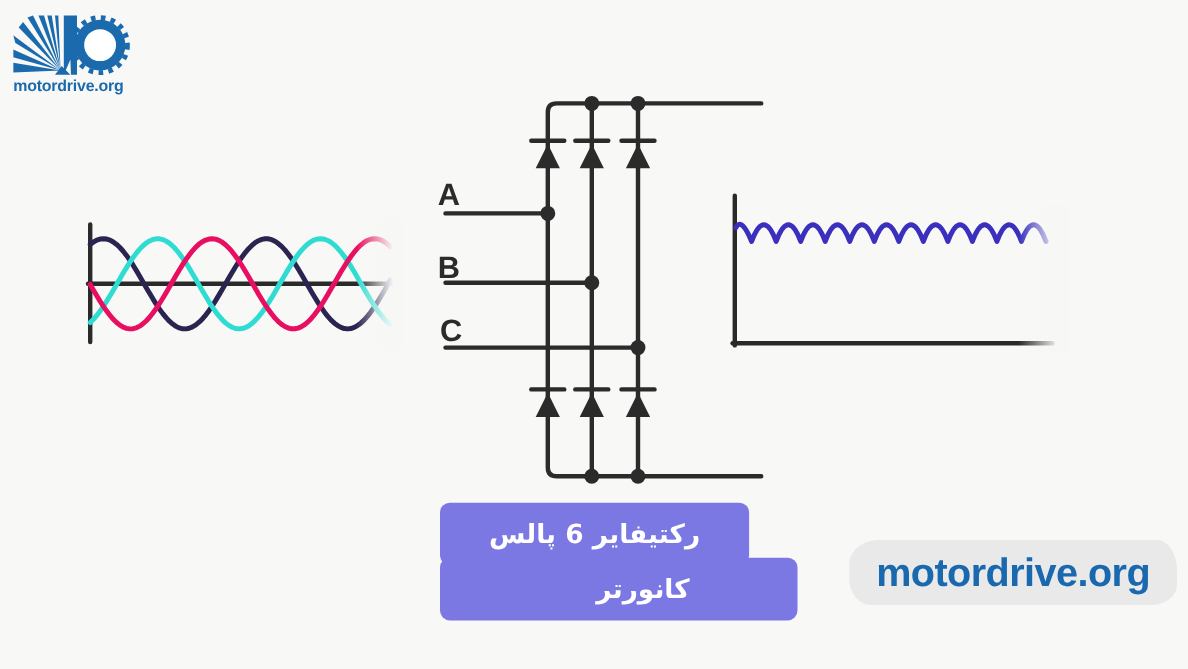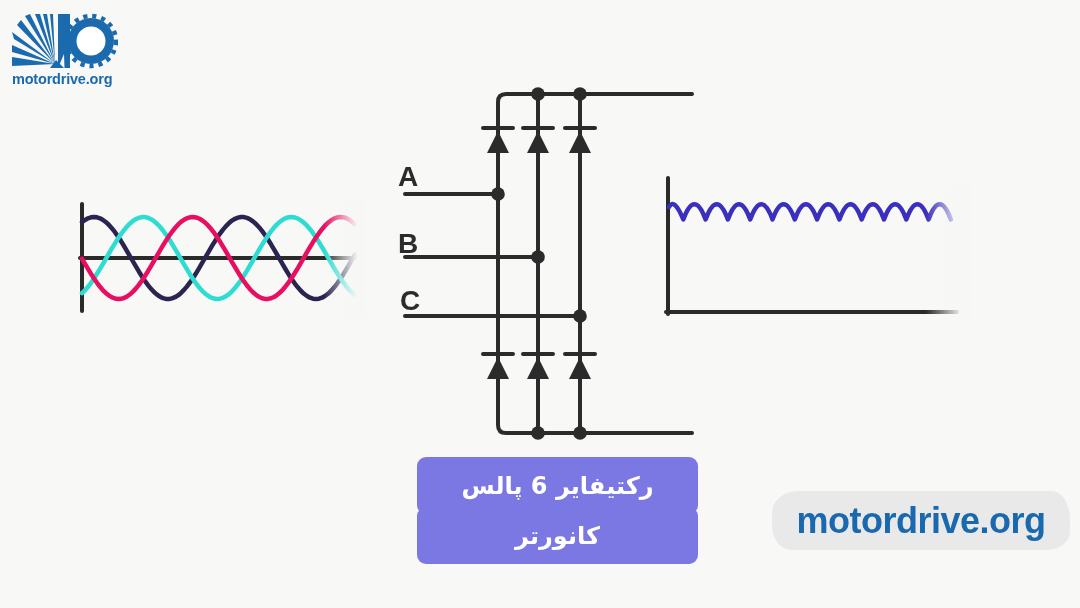"رکتیفایر 6 پالس" .badge { margin-left: 17px -> none }
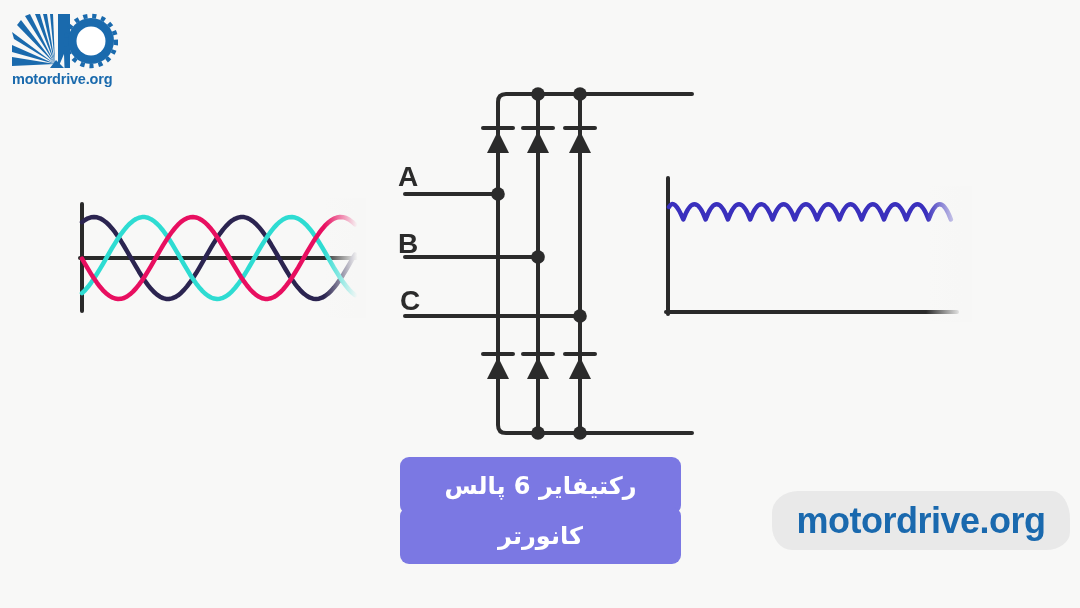"کانورتر" .badge-2 { padding-left: none -> 44px }
